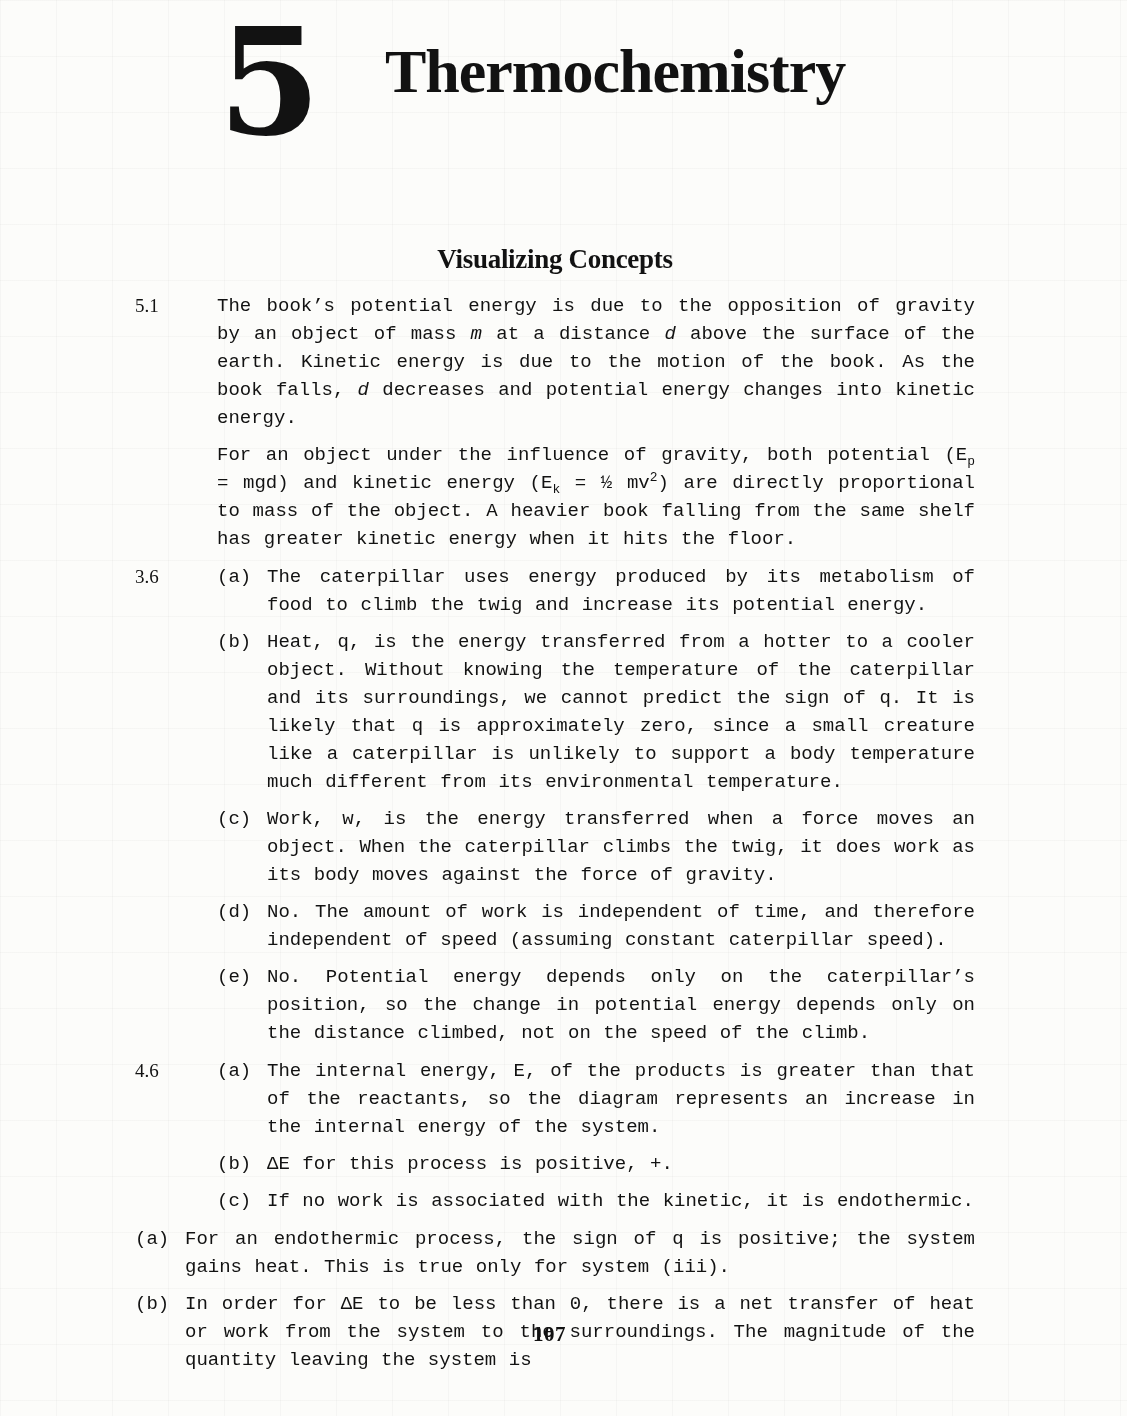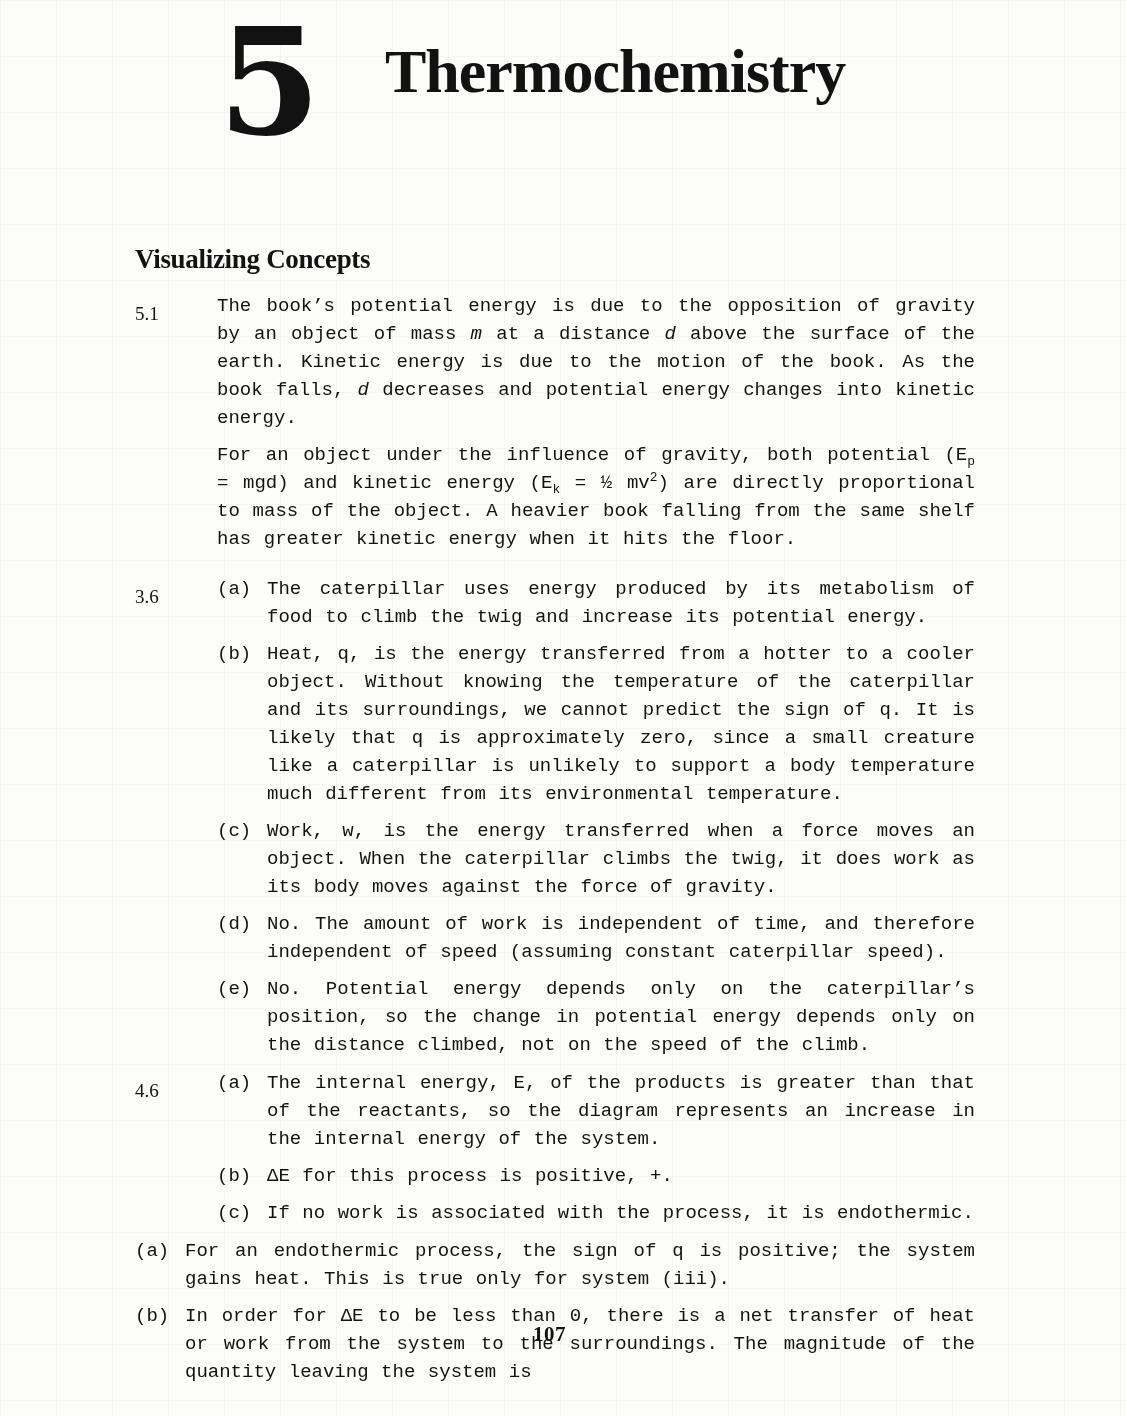"Visualizing Concepts" .section-heading { text-align: none -> center }
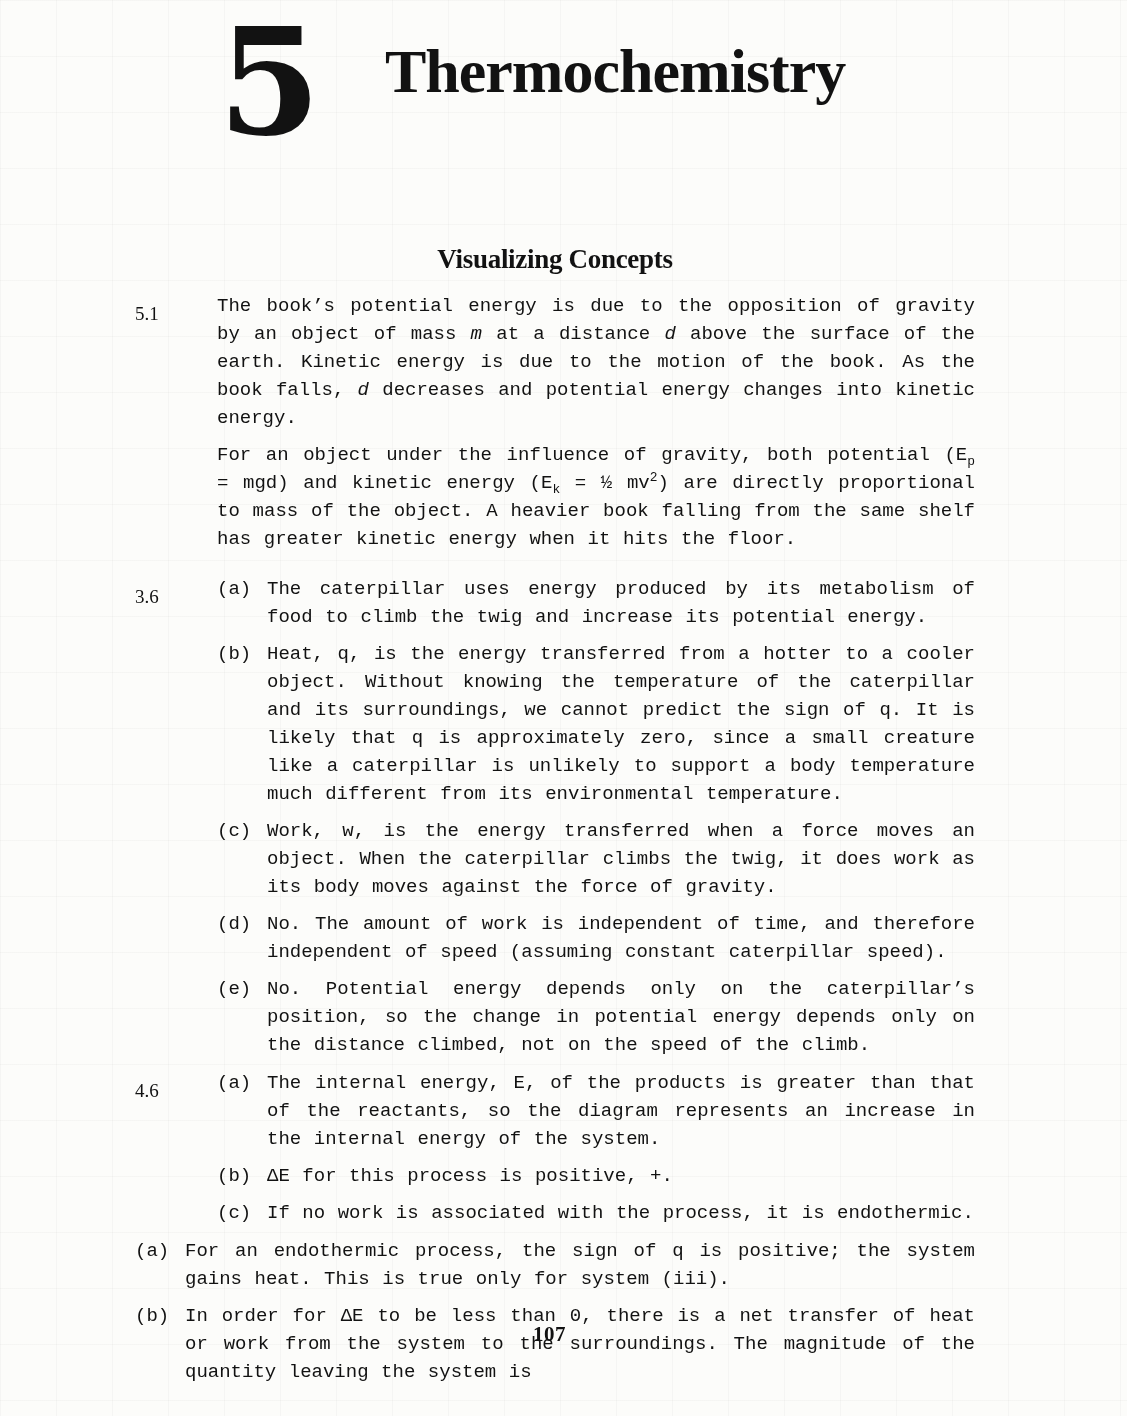"5.1" .prob-num { margin-top: 8px -> none }
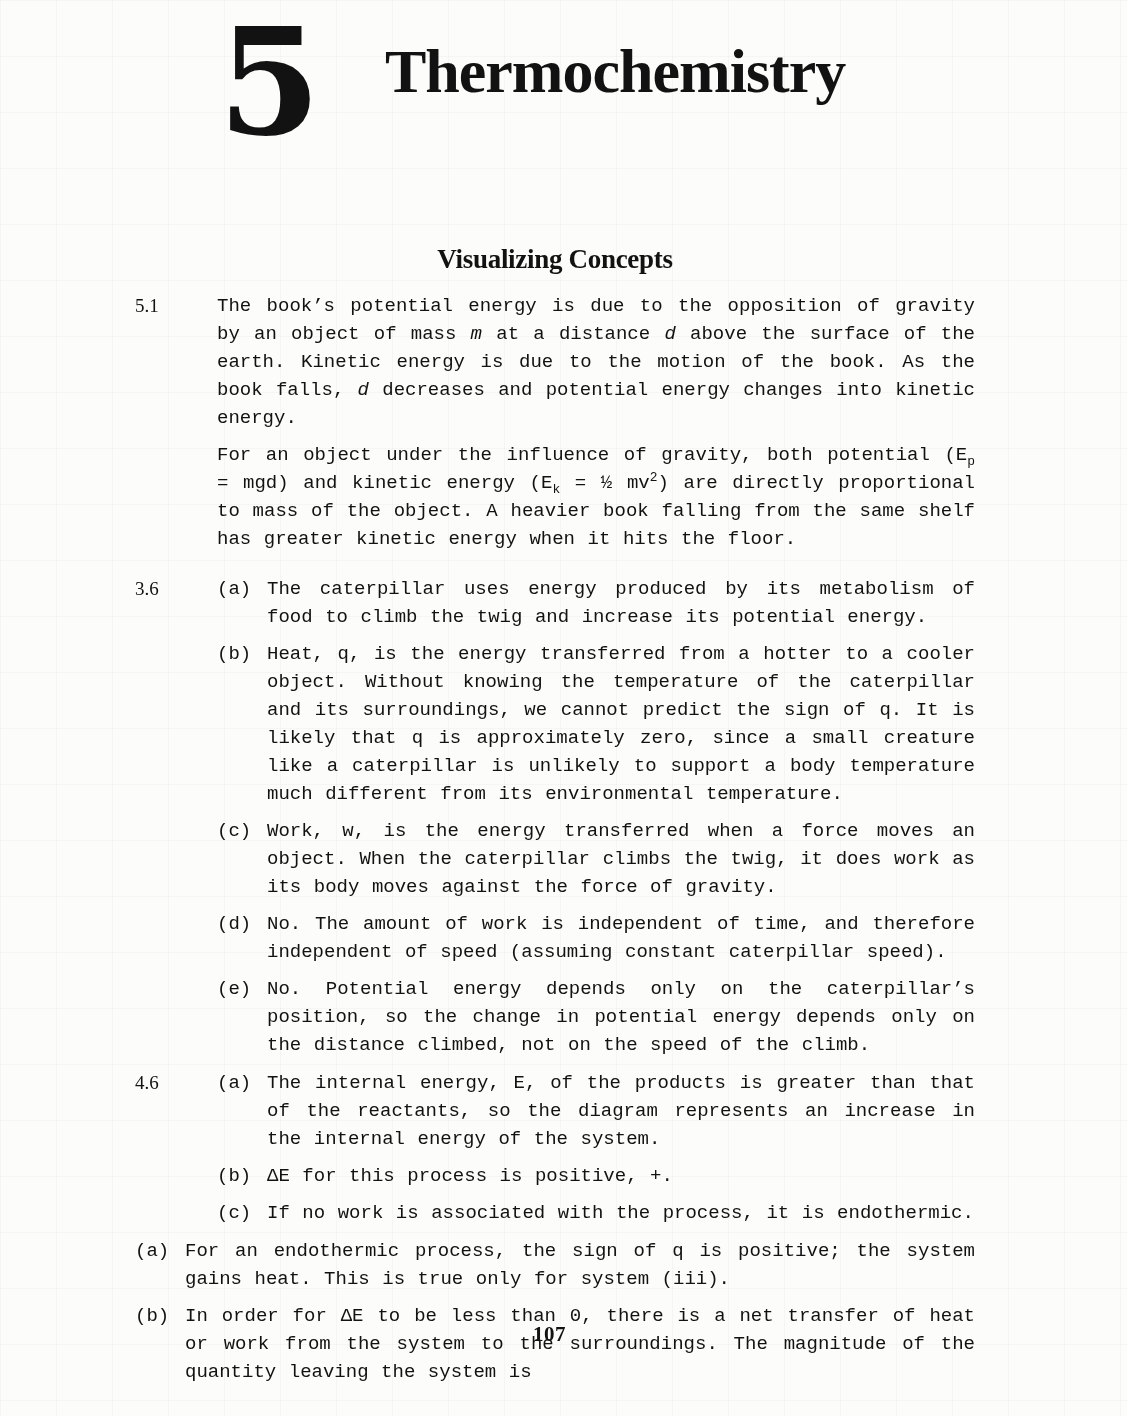"For an object under the" .para:last-child { margin-bottom: 12px -> 0 }
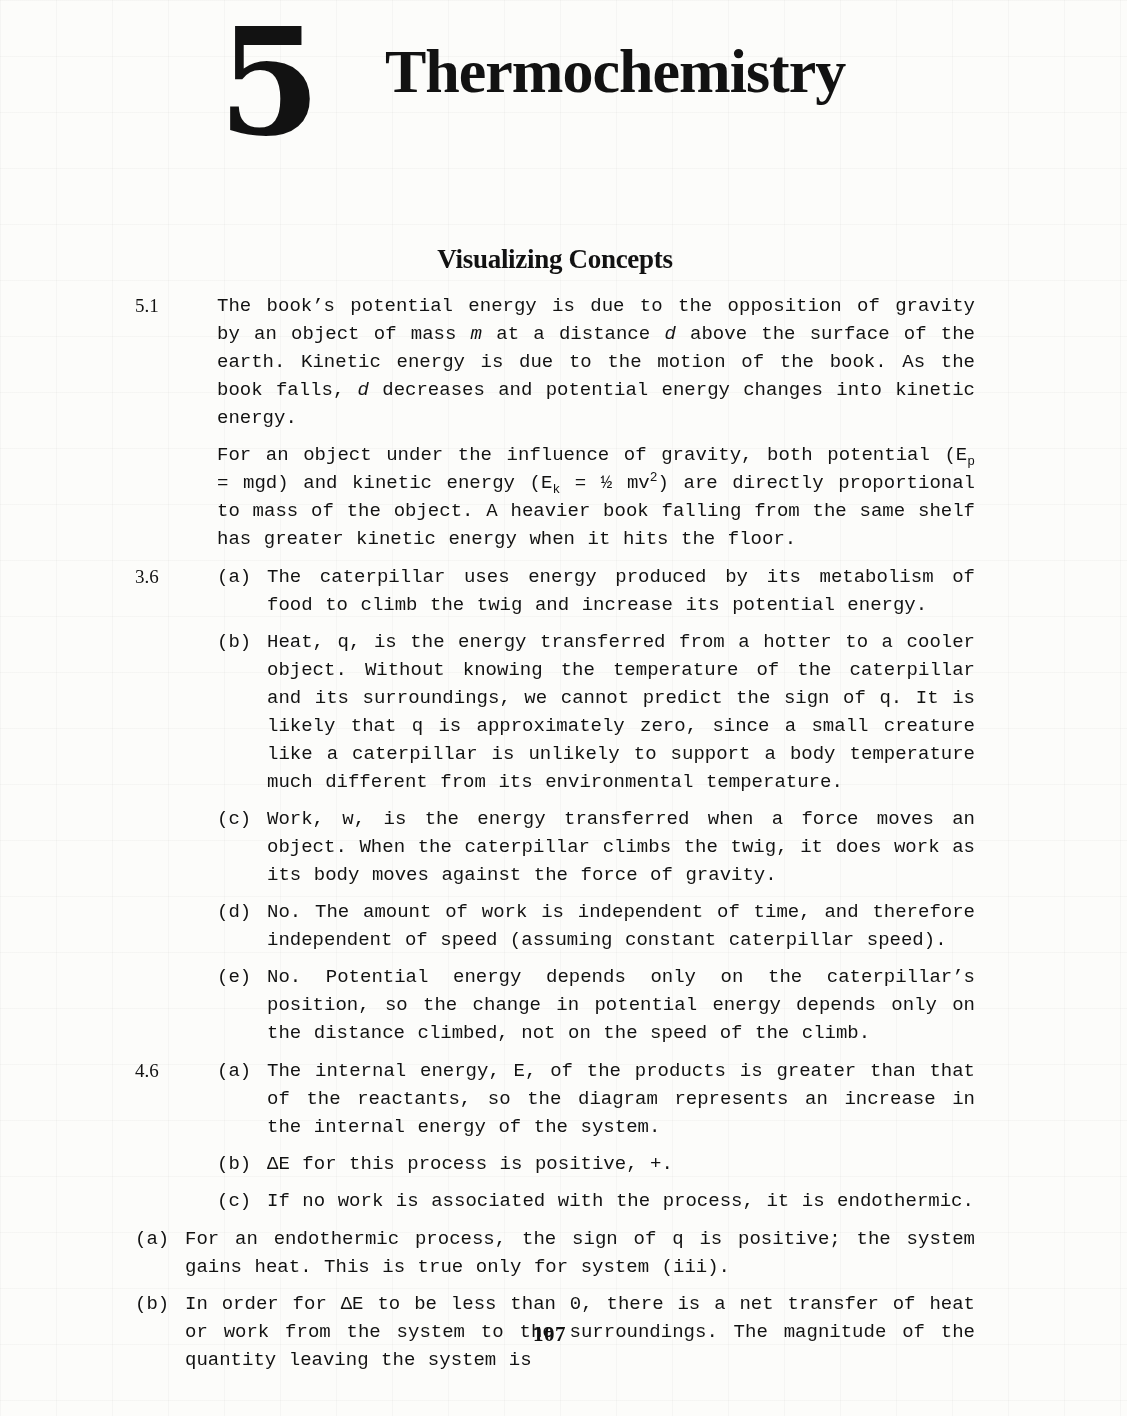"If no work is associated" div.item-text { text: process -> kinetic }
